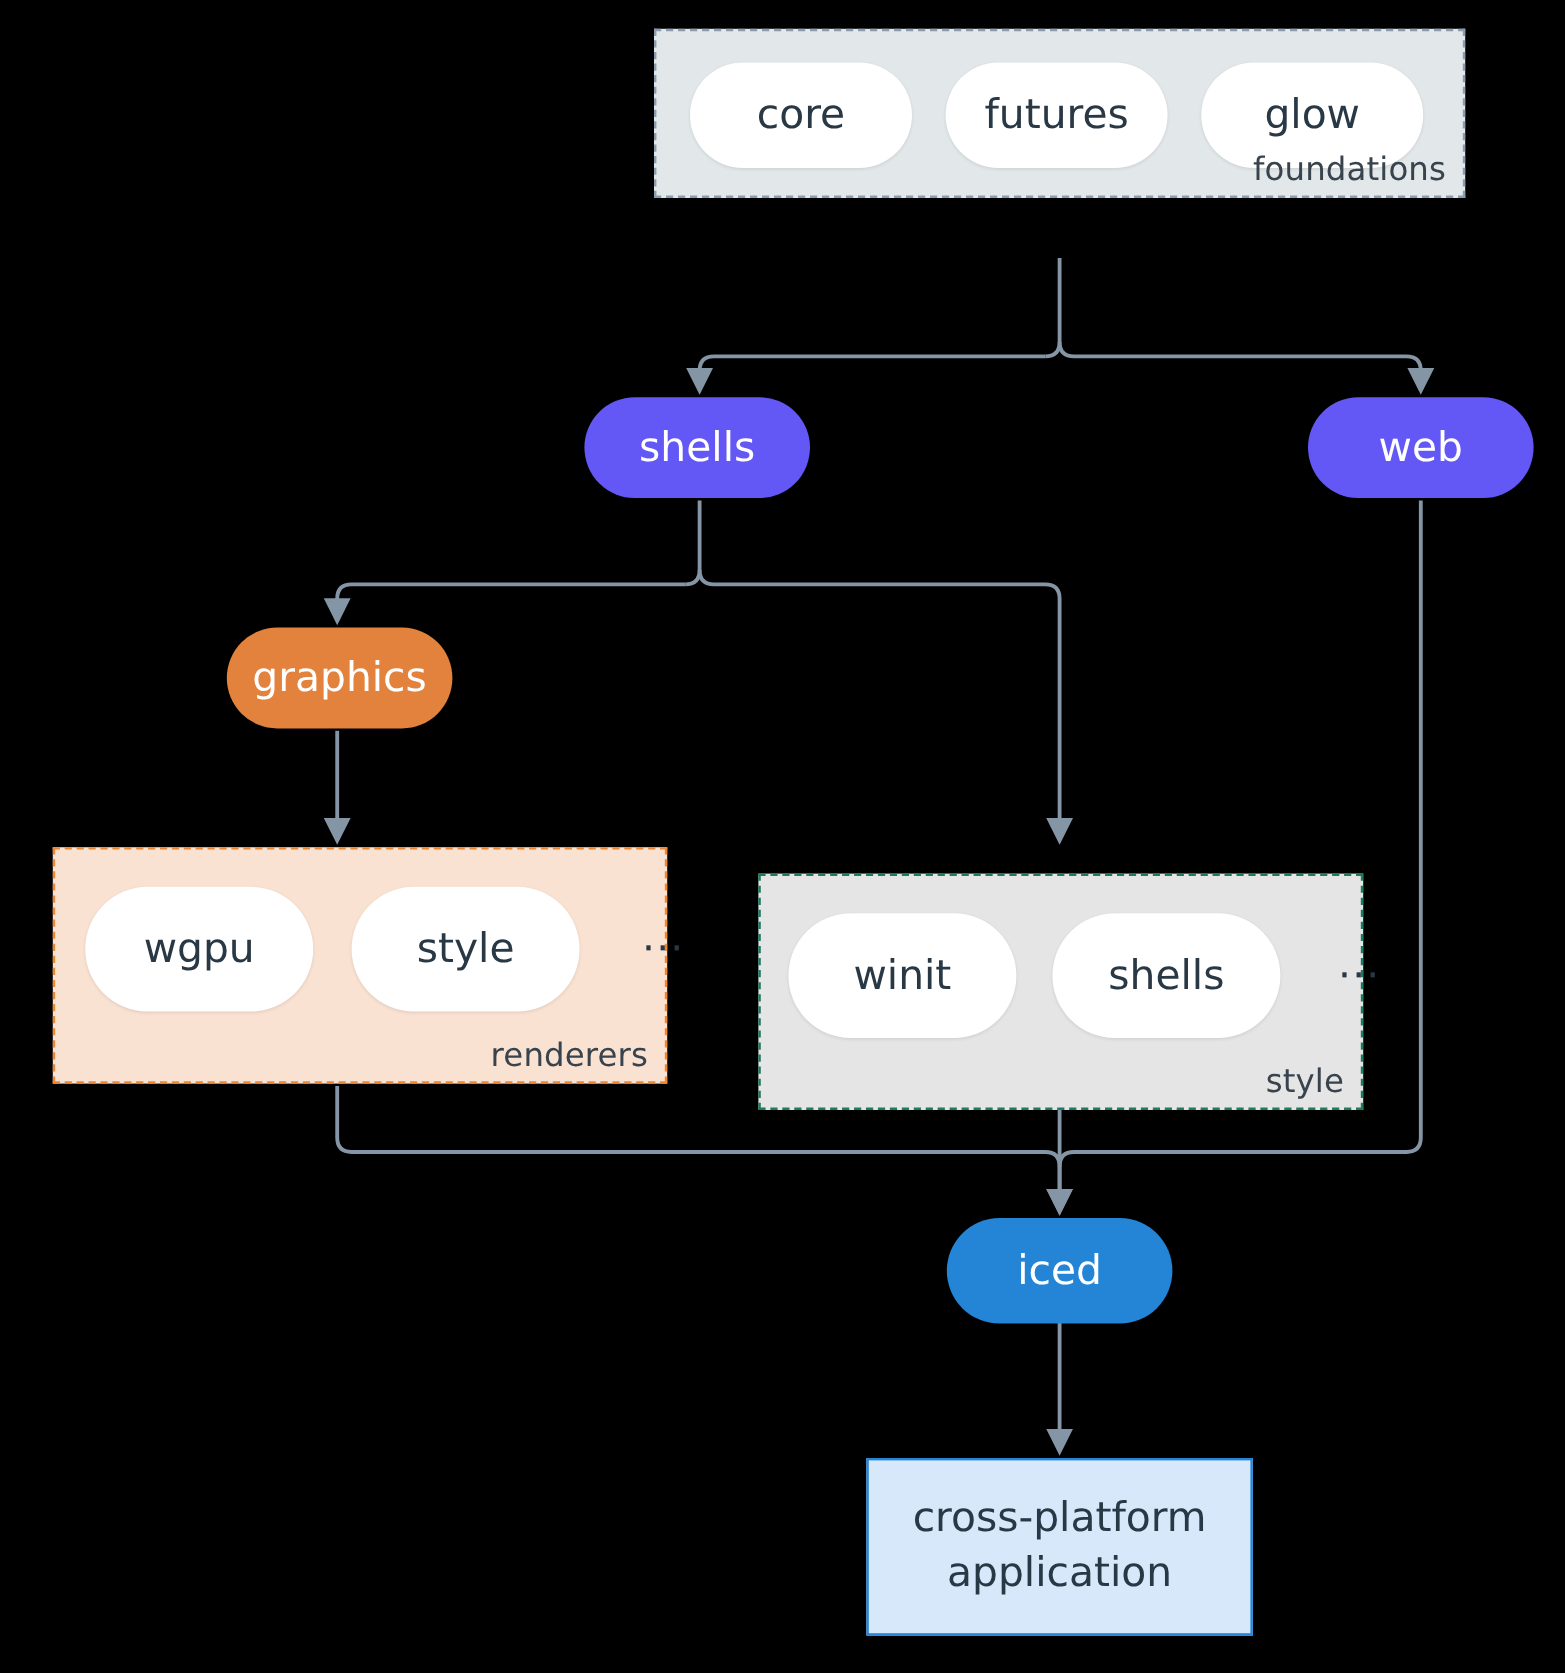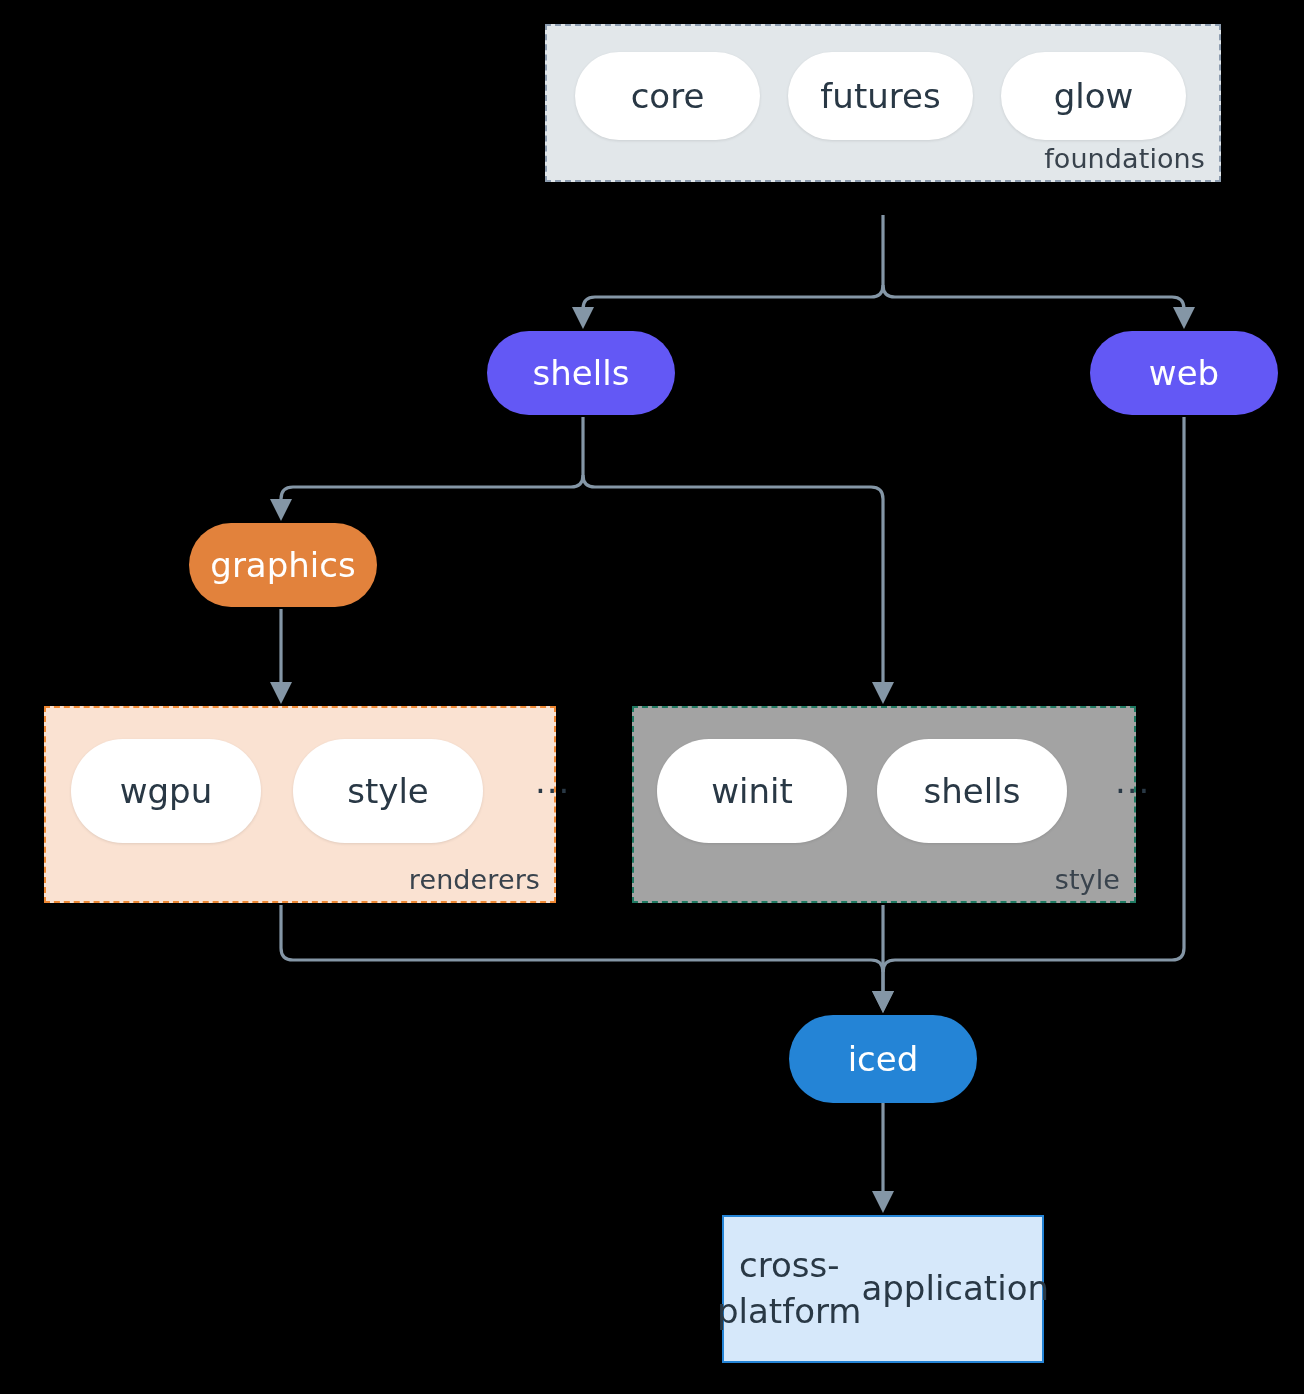"core" .group-foundations { height: 158px -> 141px }
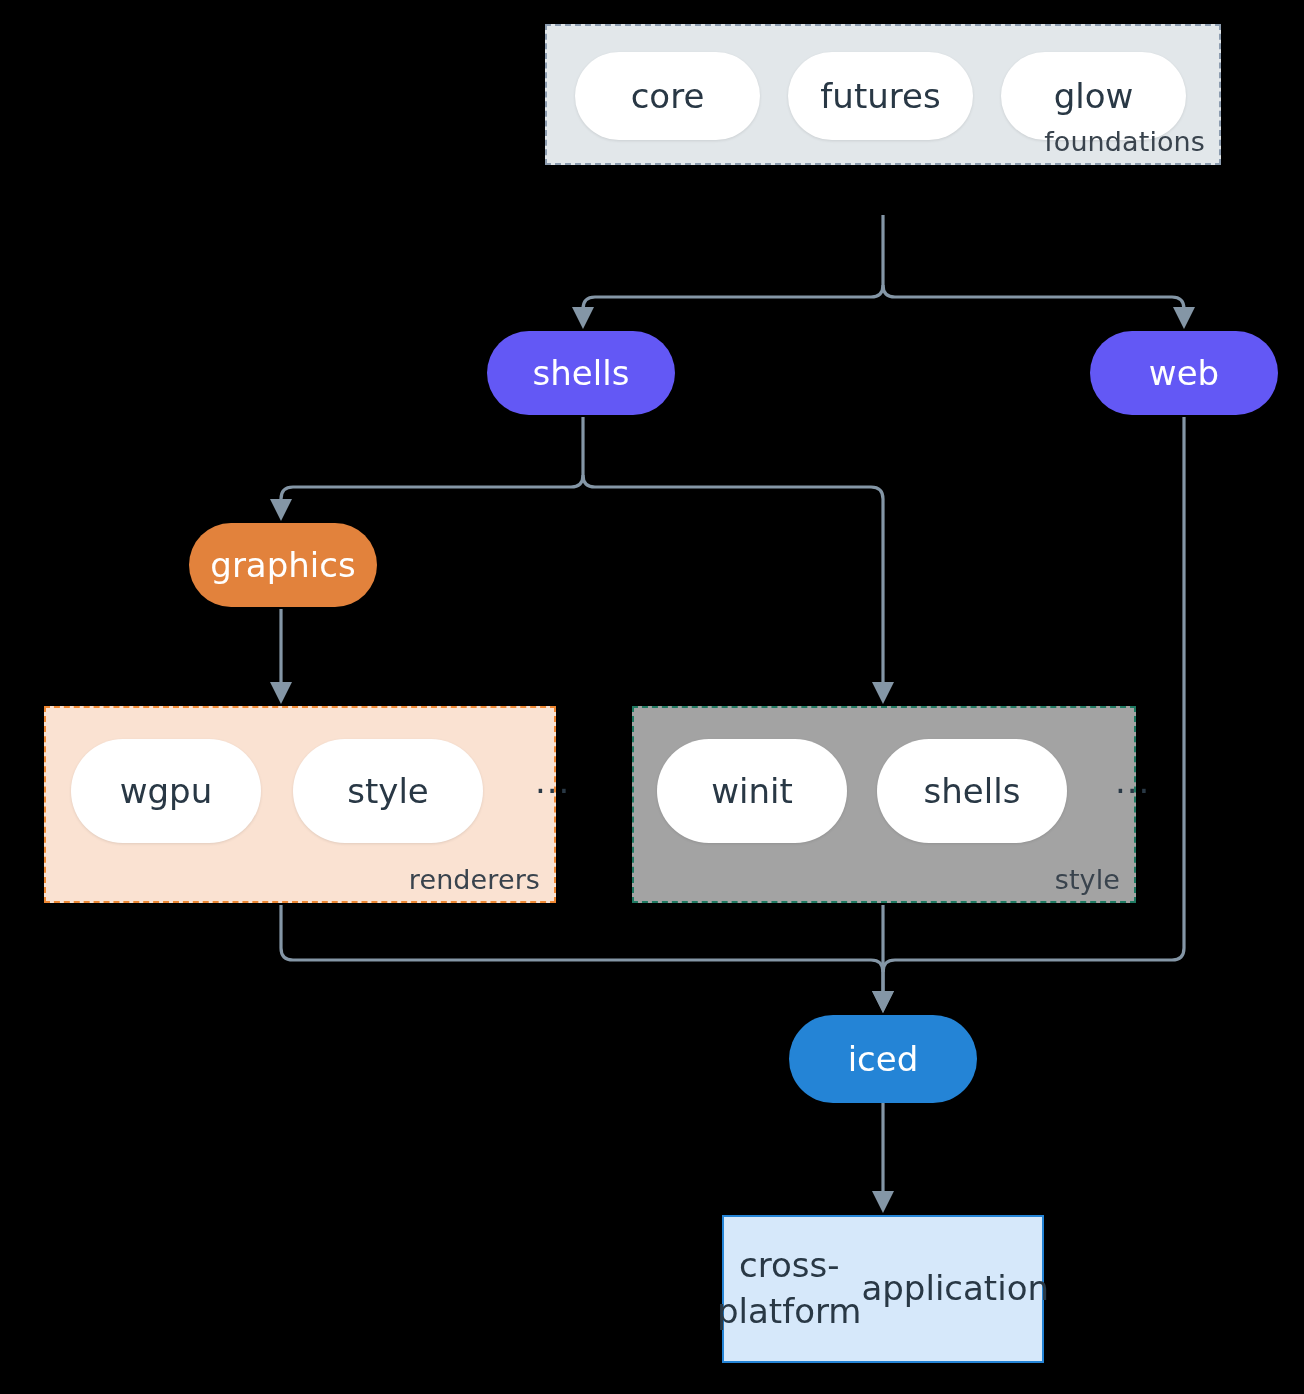"winit" .group-shells { background: #a3a3a3 -> #e5e5e5; top: 706px -> 728px }
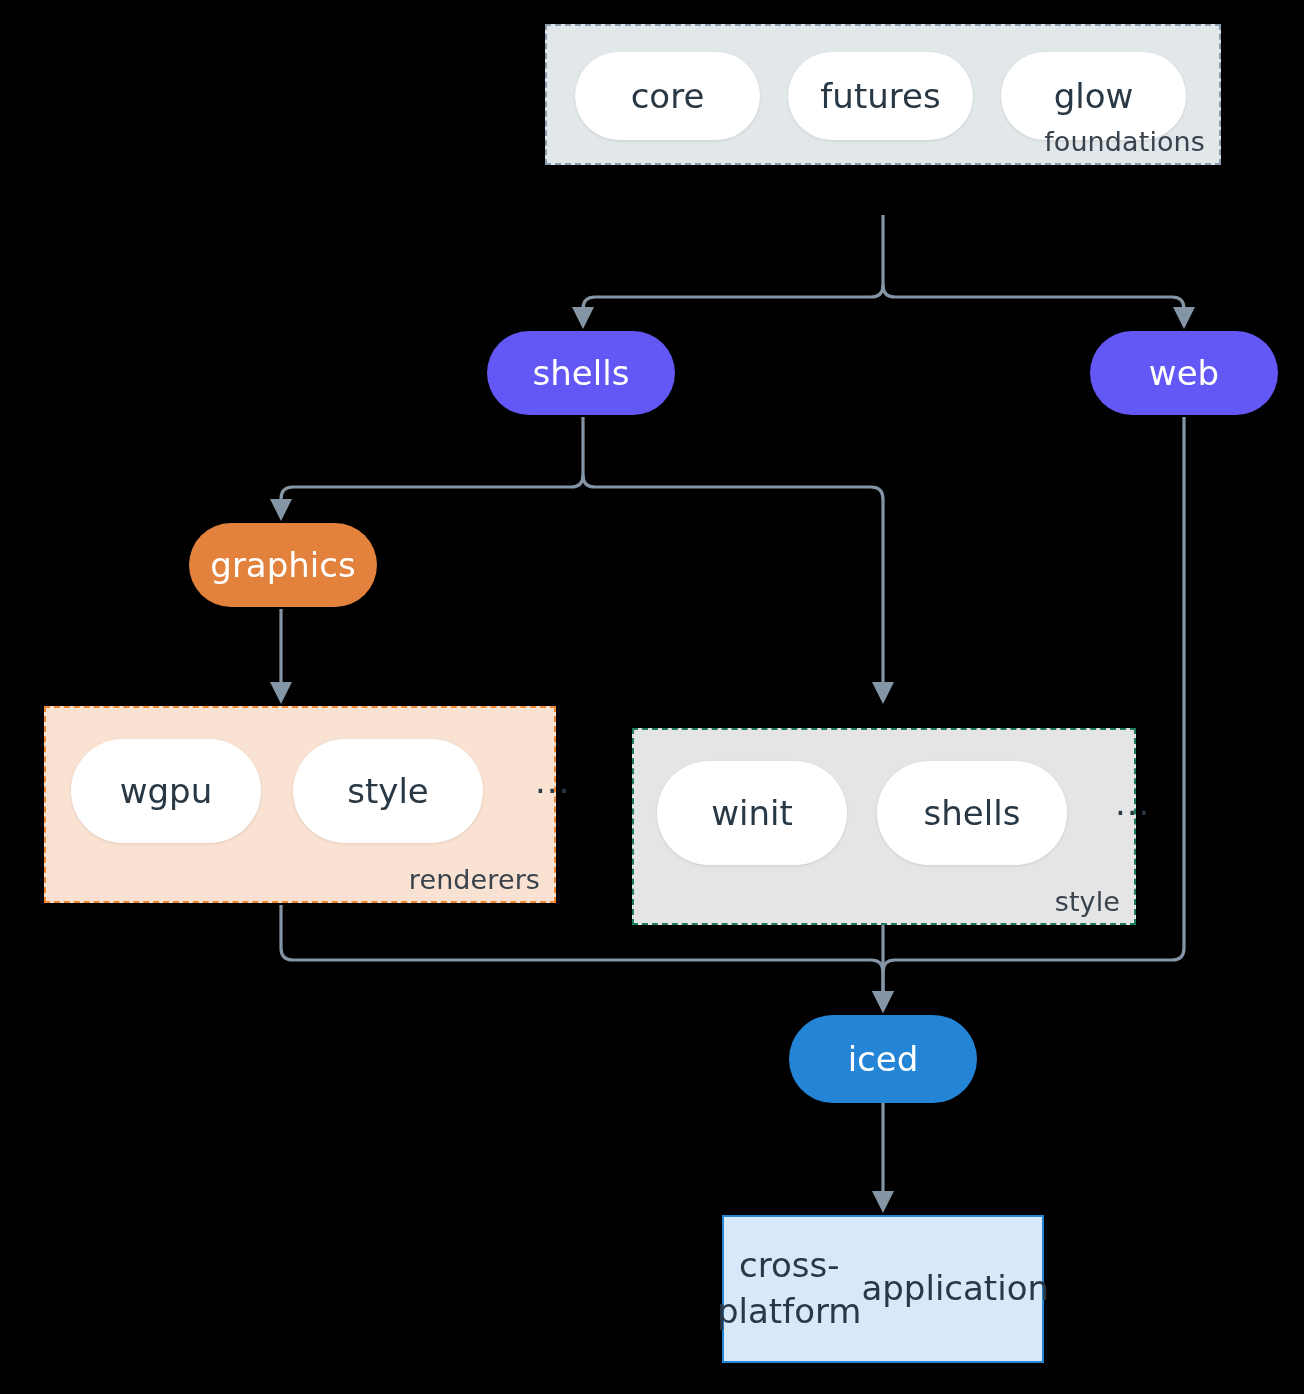"cross-platform" .node-app { flex-direction: row -> column }
